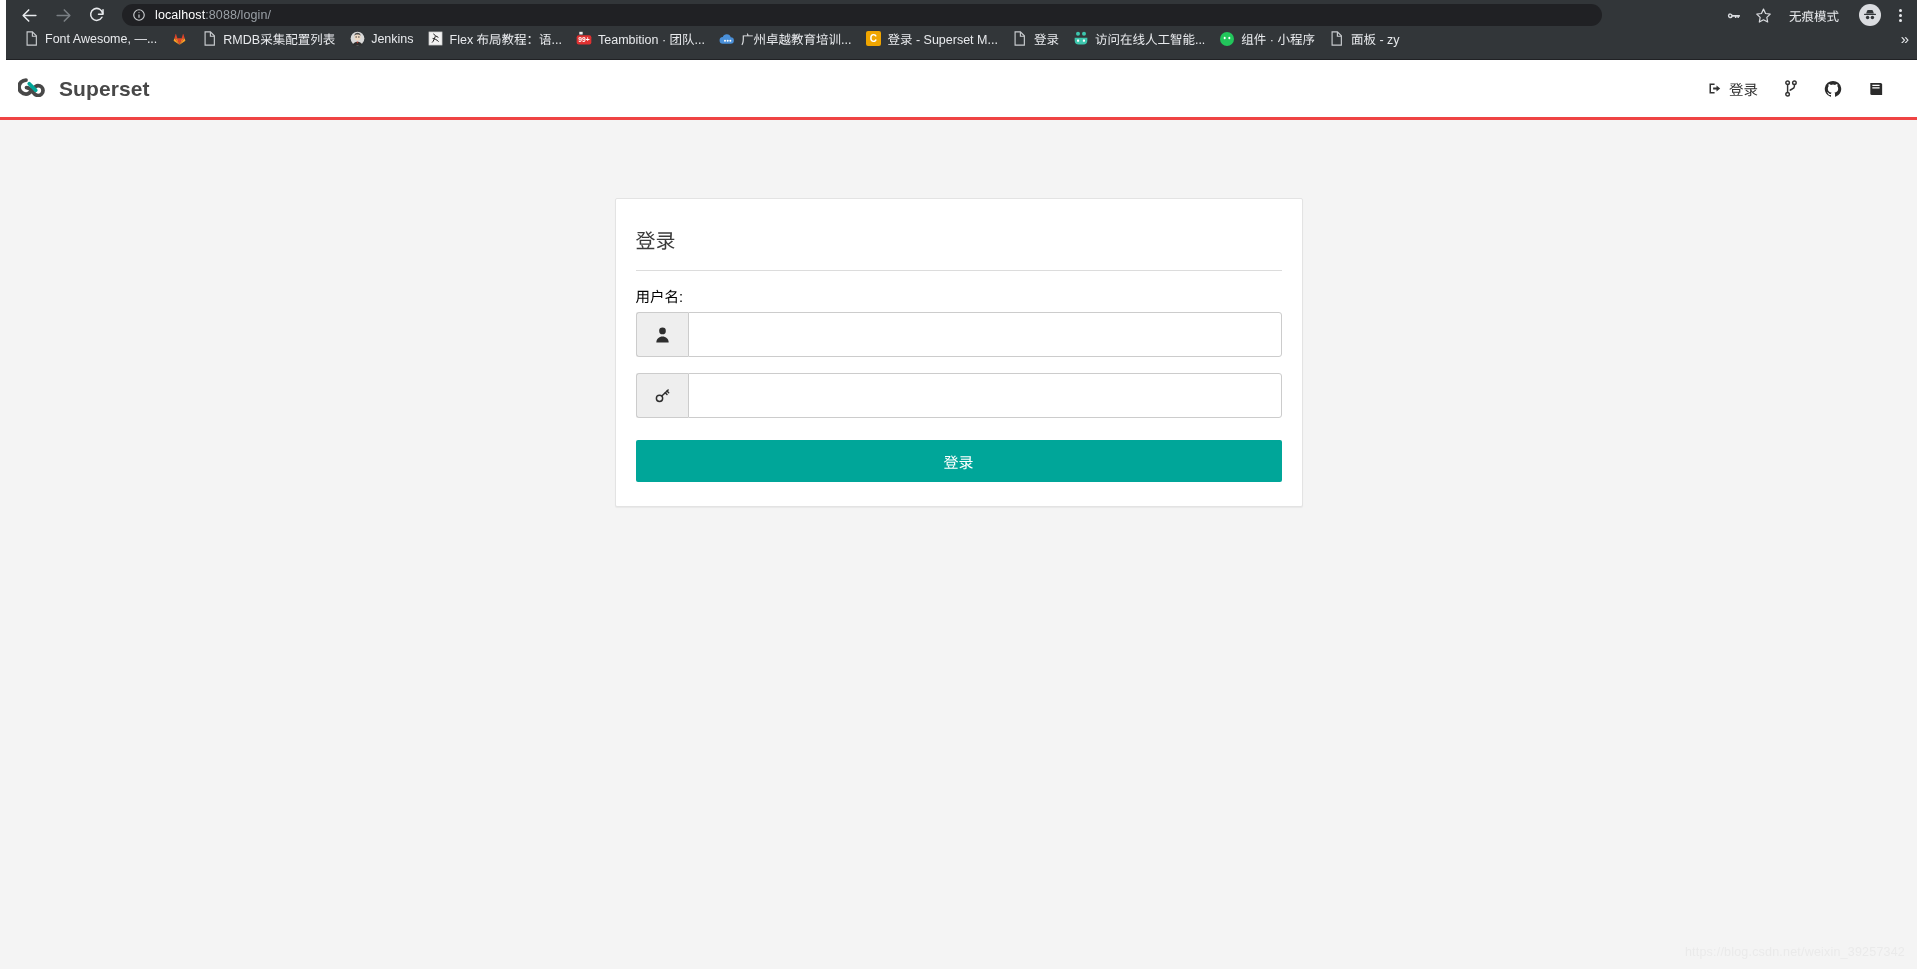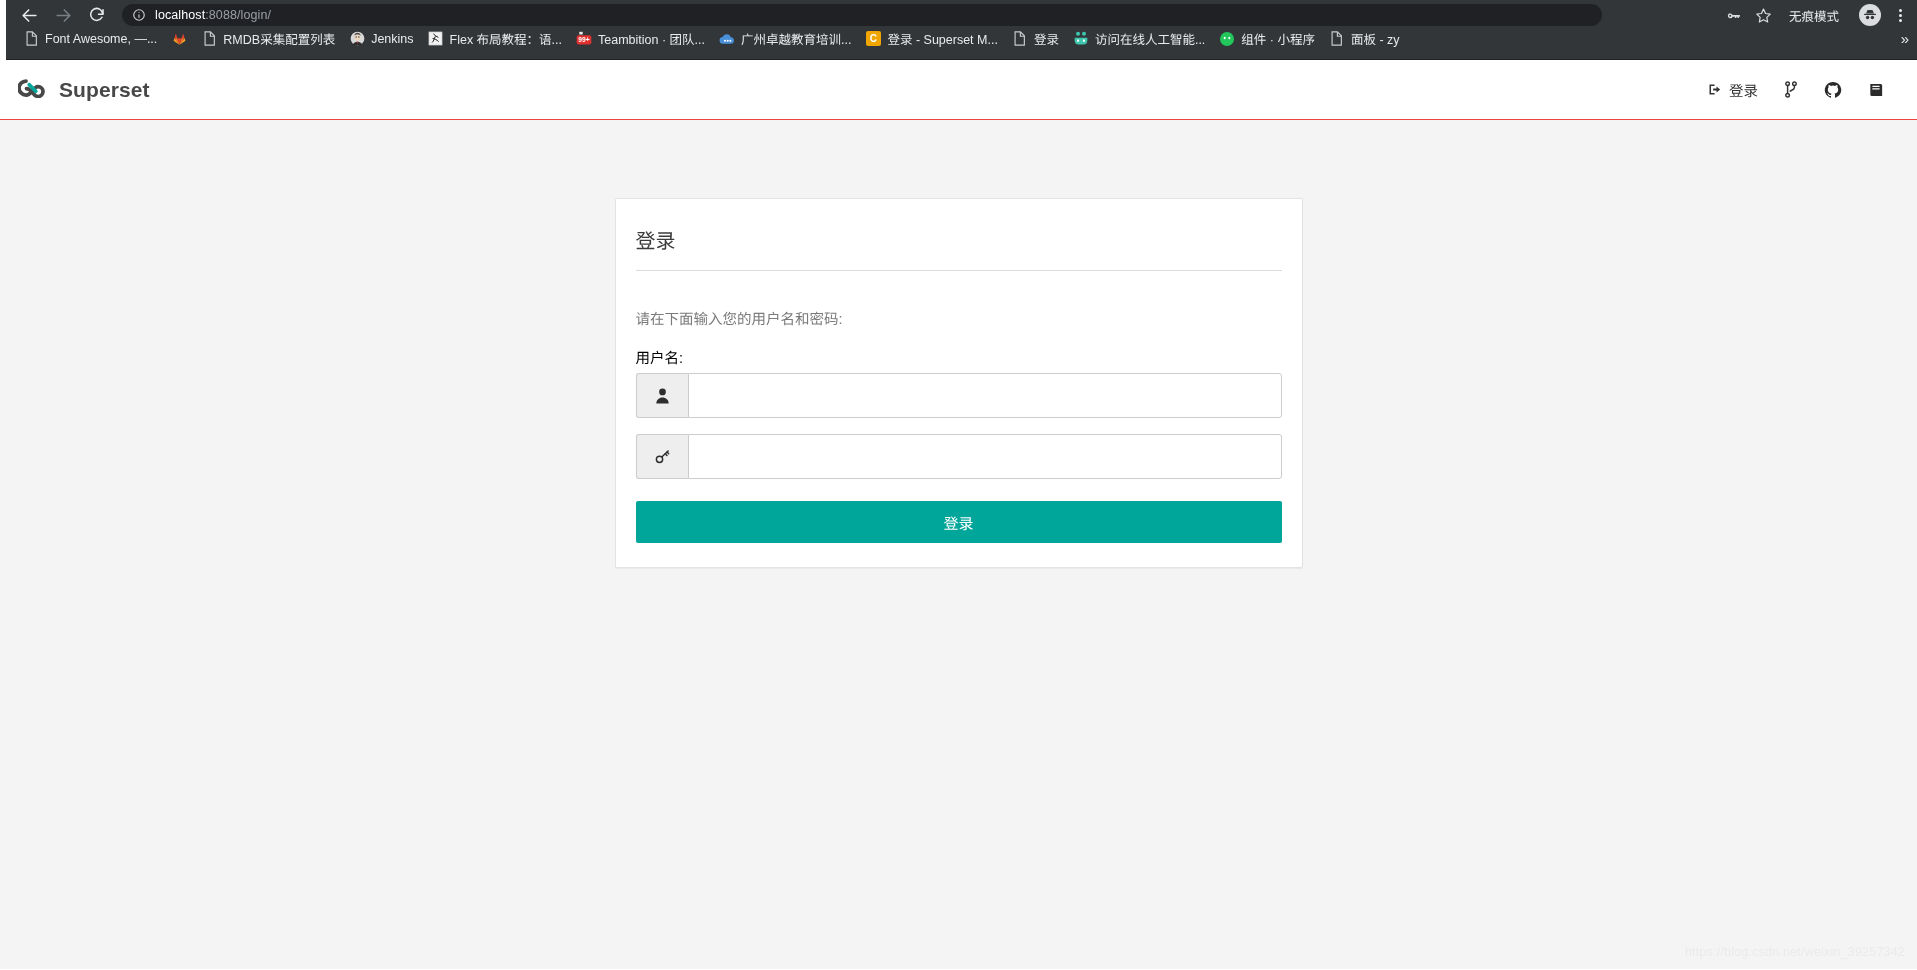"Superset" .navbar { border-bottom: 1px solid #ef4444 -> 3px solid #ef4444 }
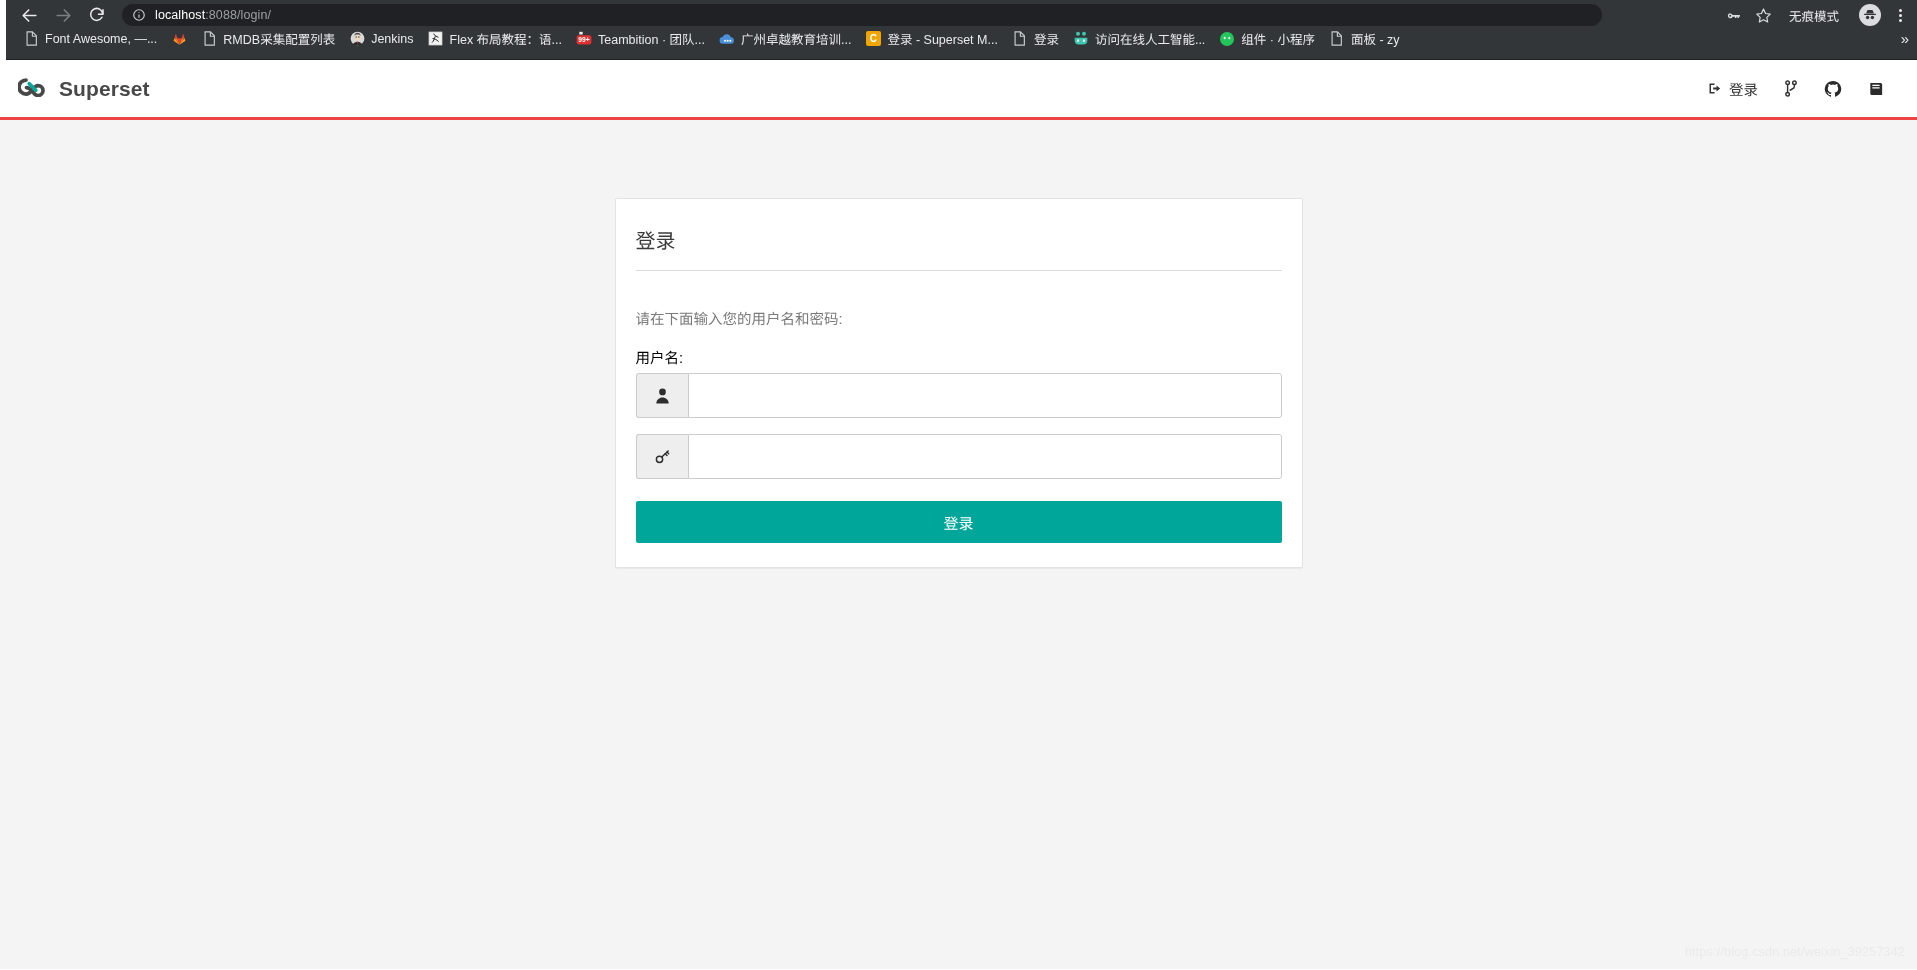"请在下面输入您的用户名和密码:" p.intro { html: <p>请在下面输入您的用户名和密码:</p> -> none }
